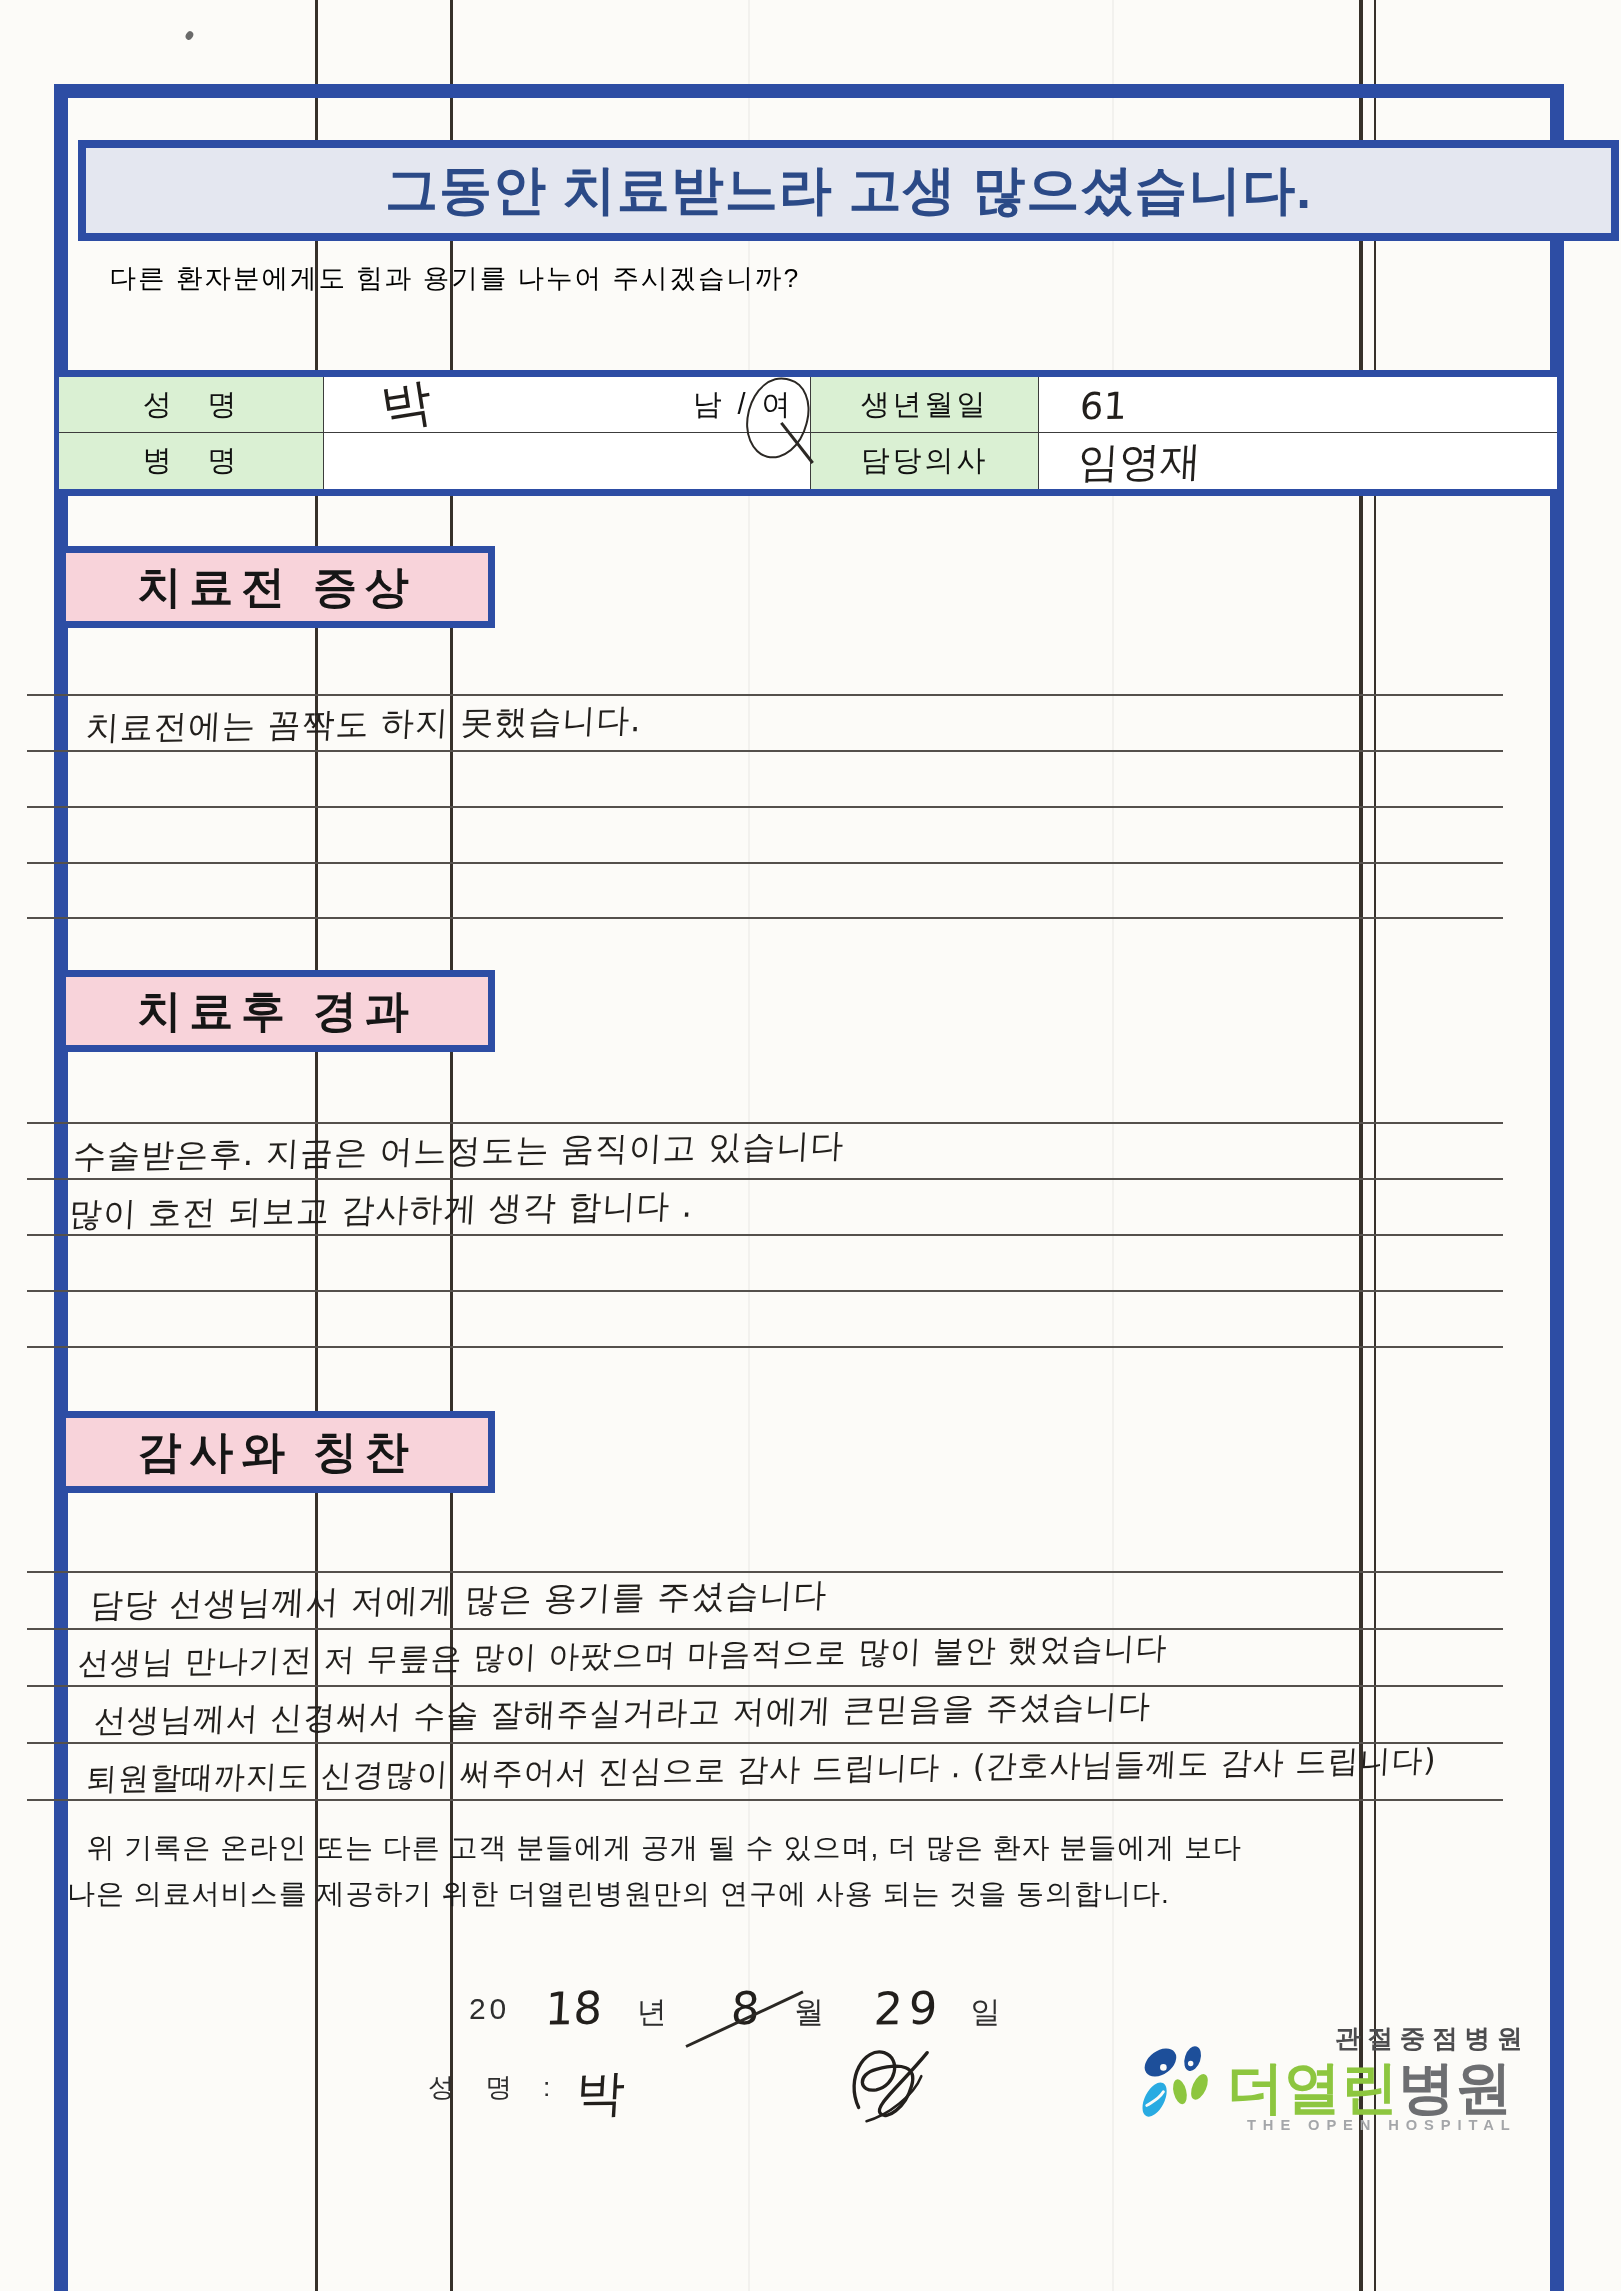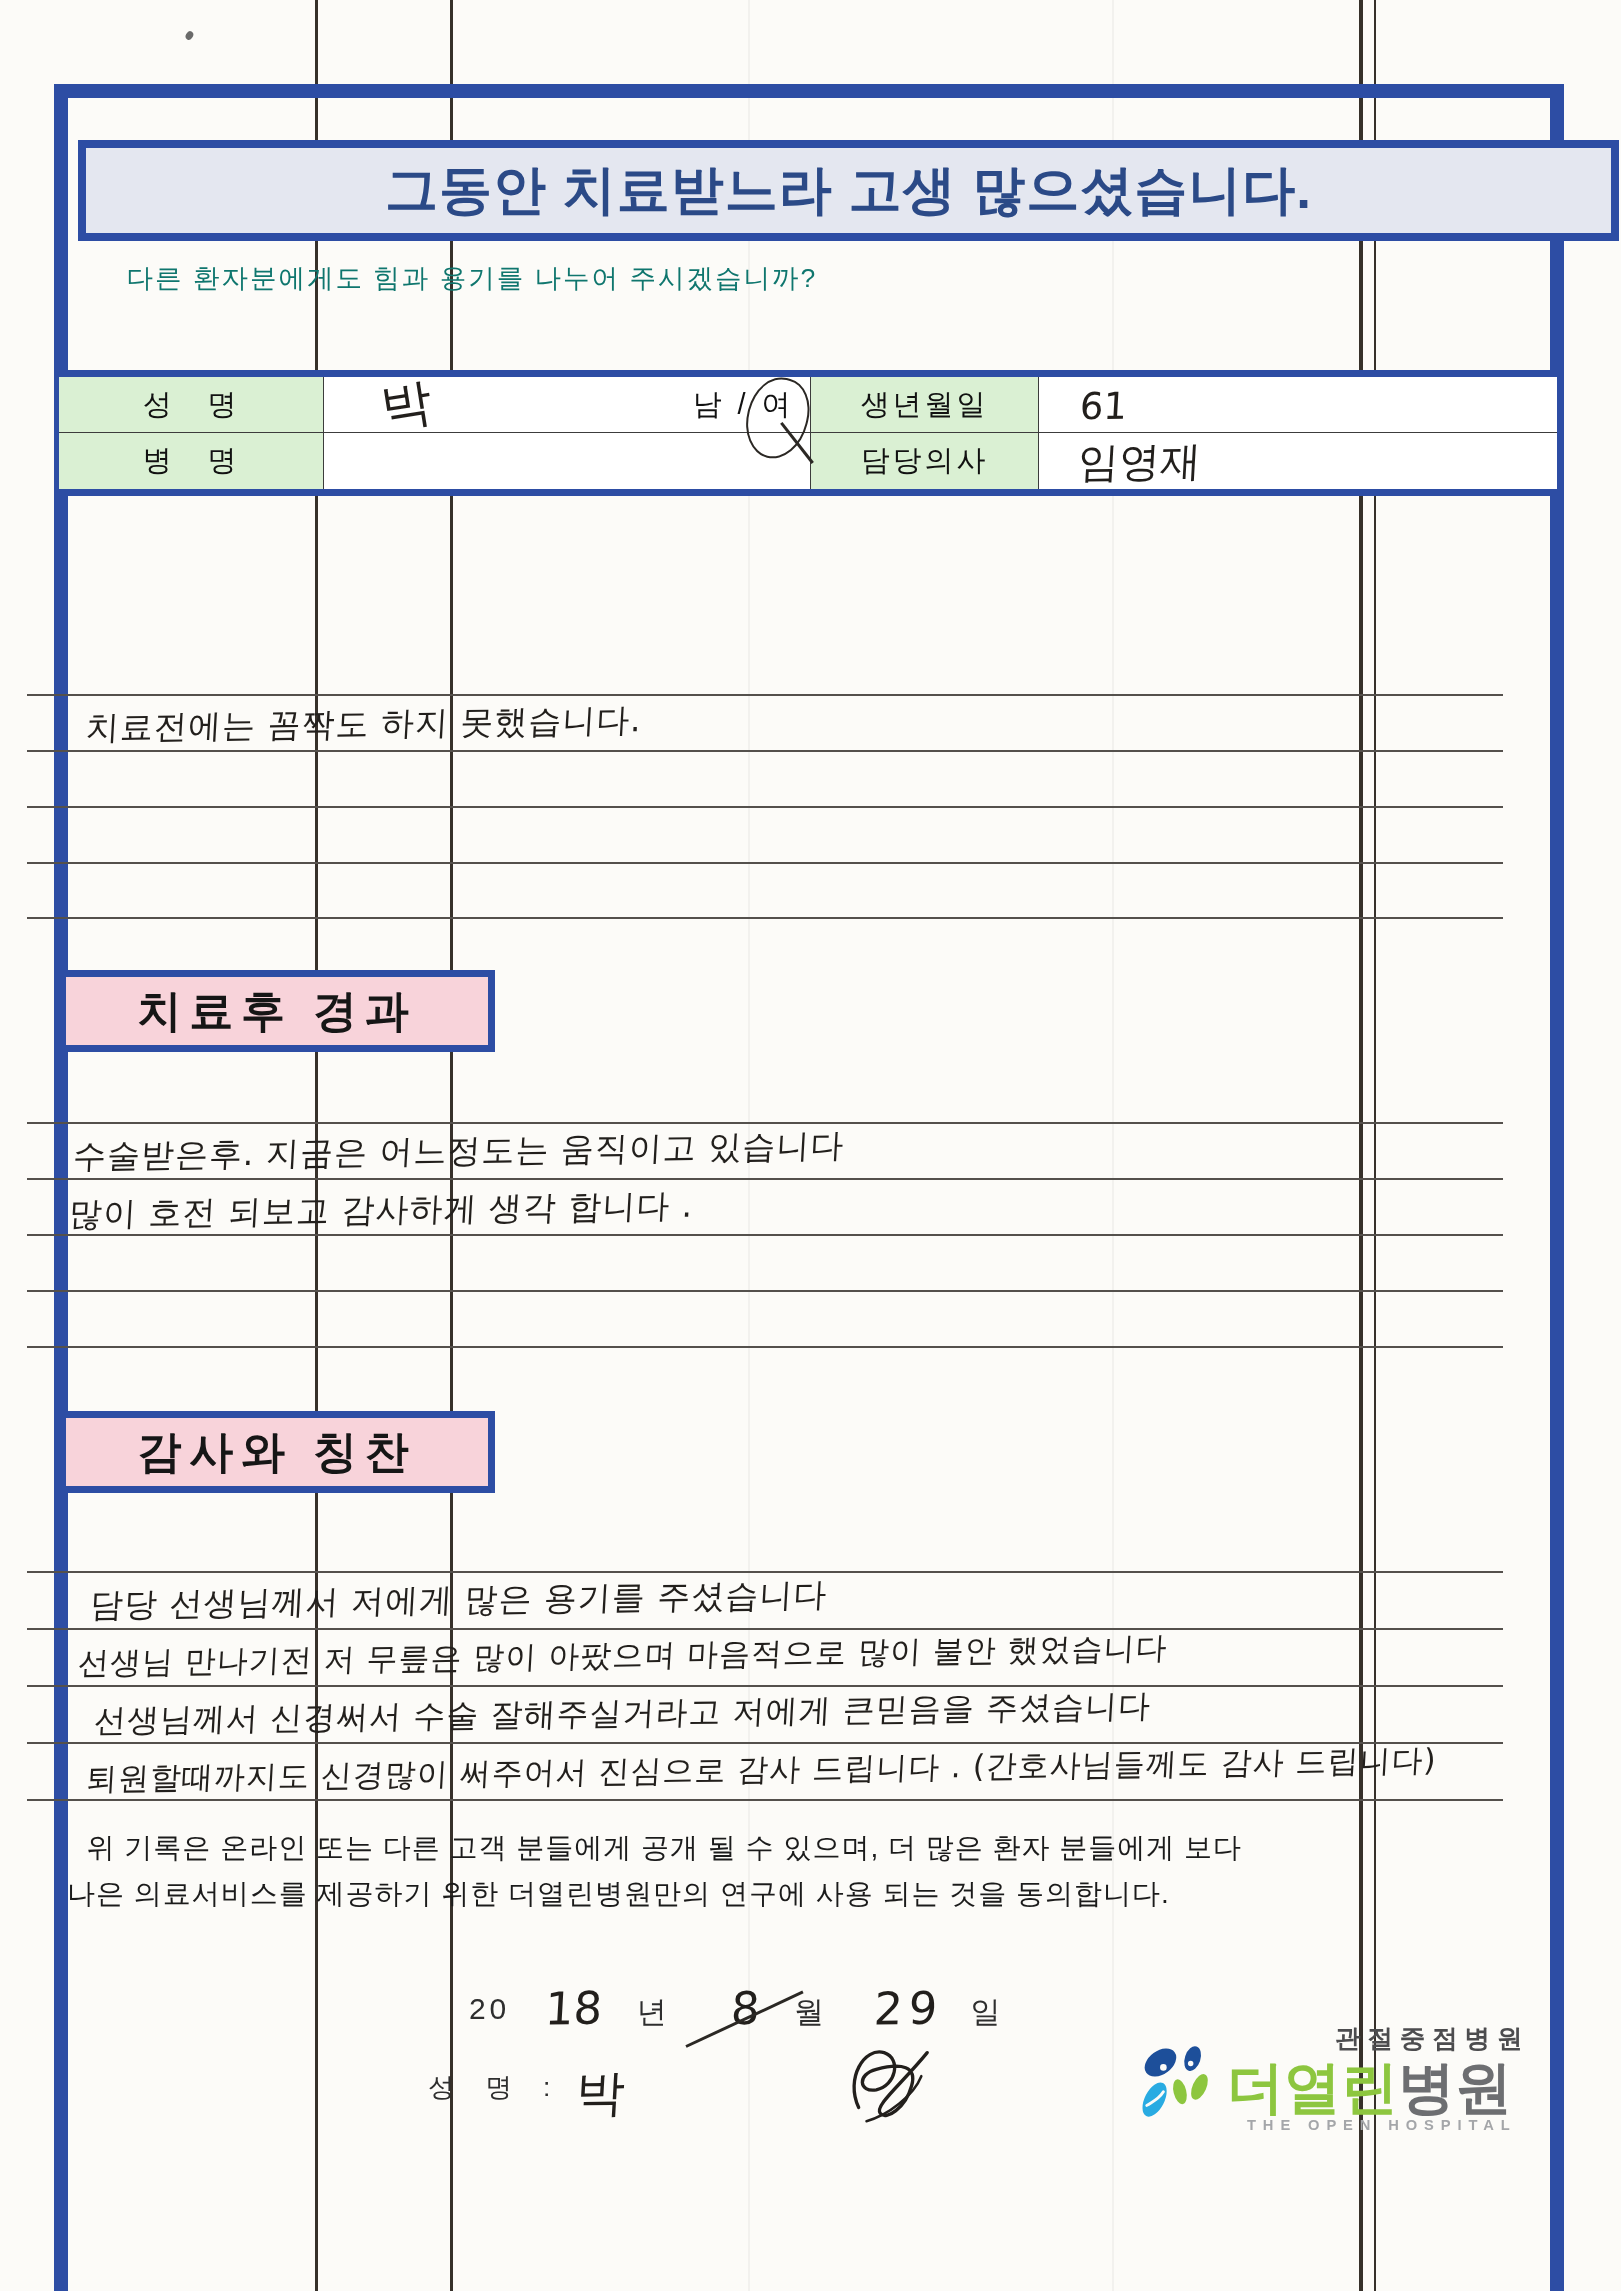"다른 환자분에게도 힘과 용기를 나누어" .intro { color: #0f766e -> #000000; left: 105px -> 88px }
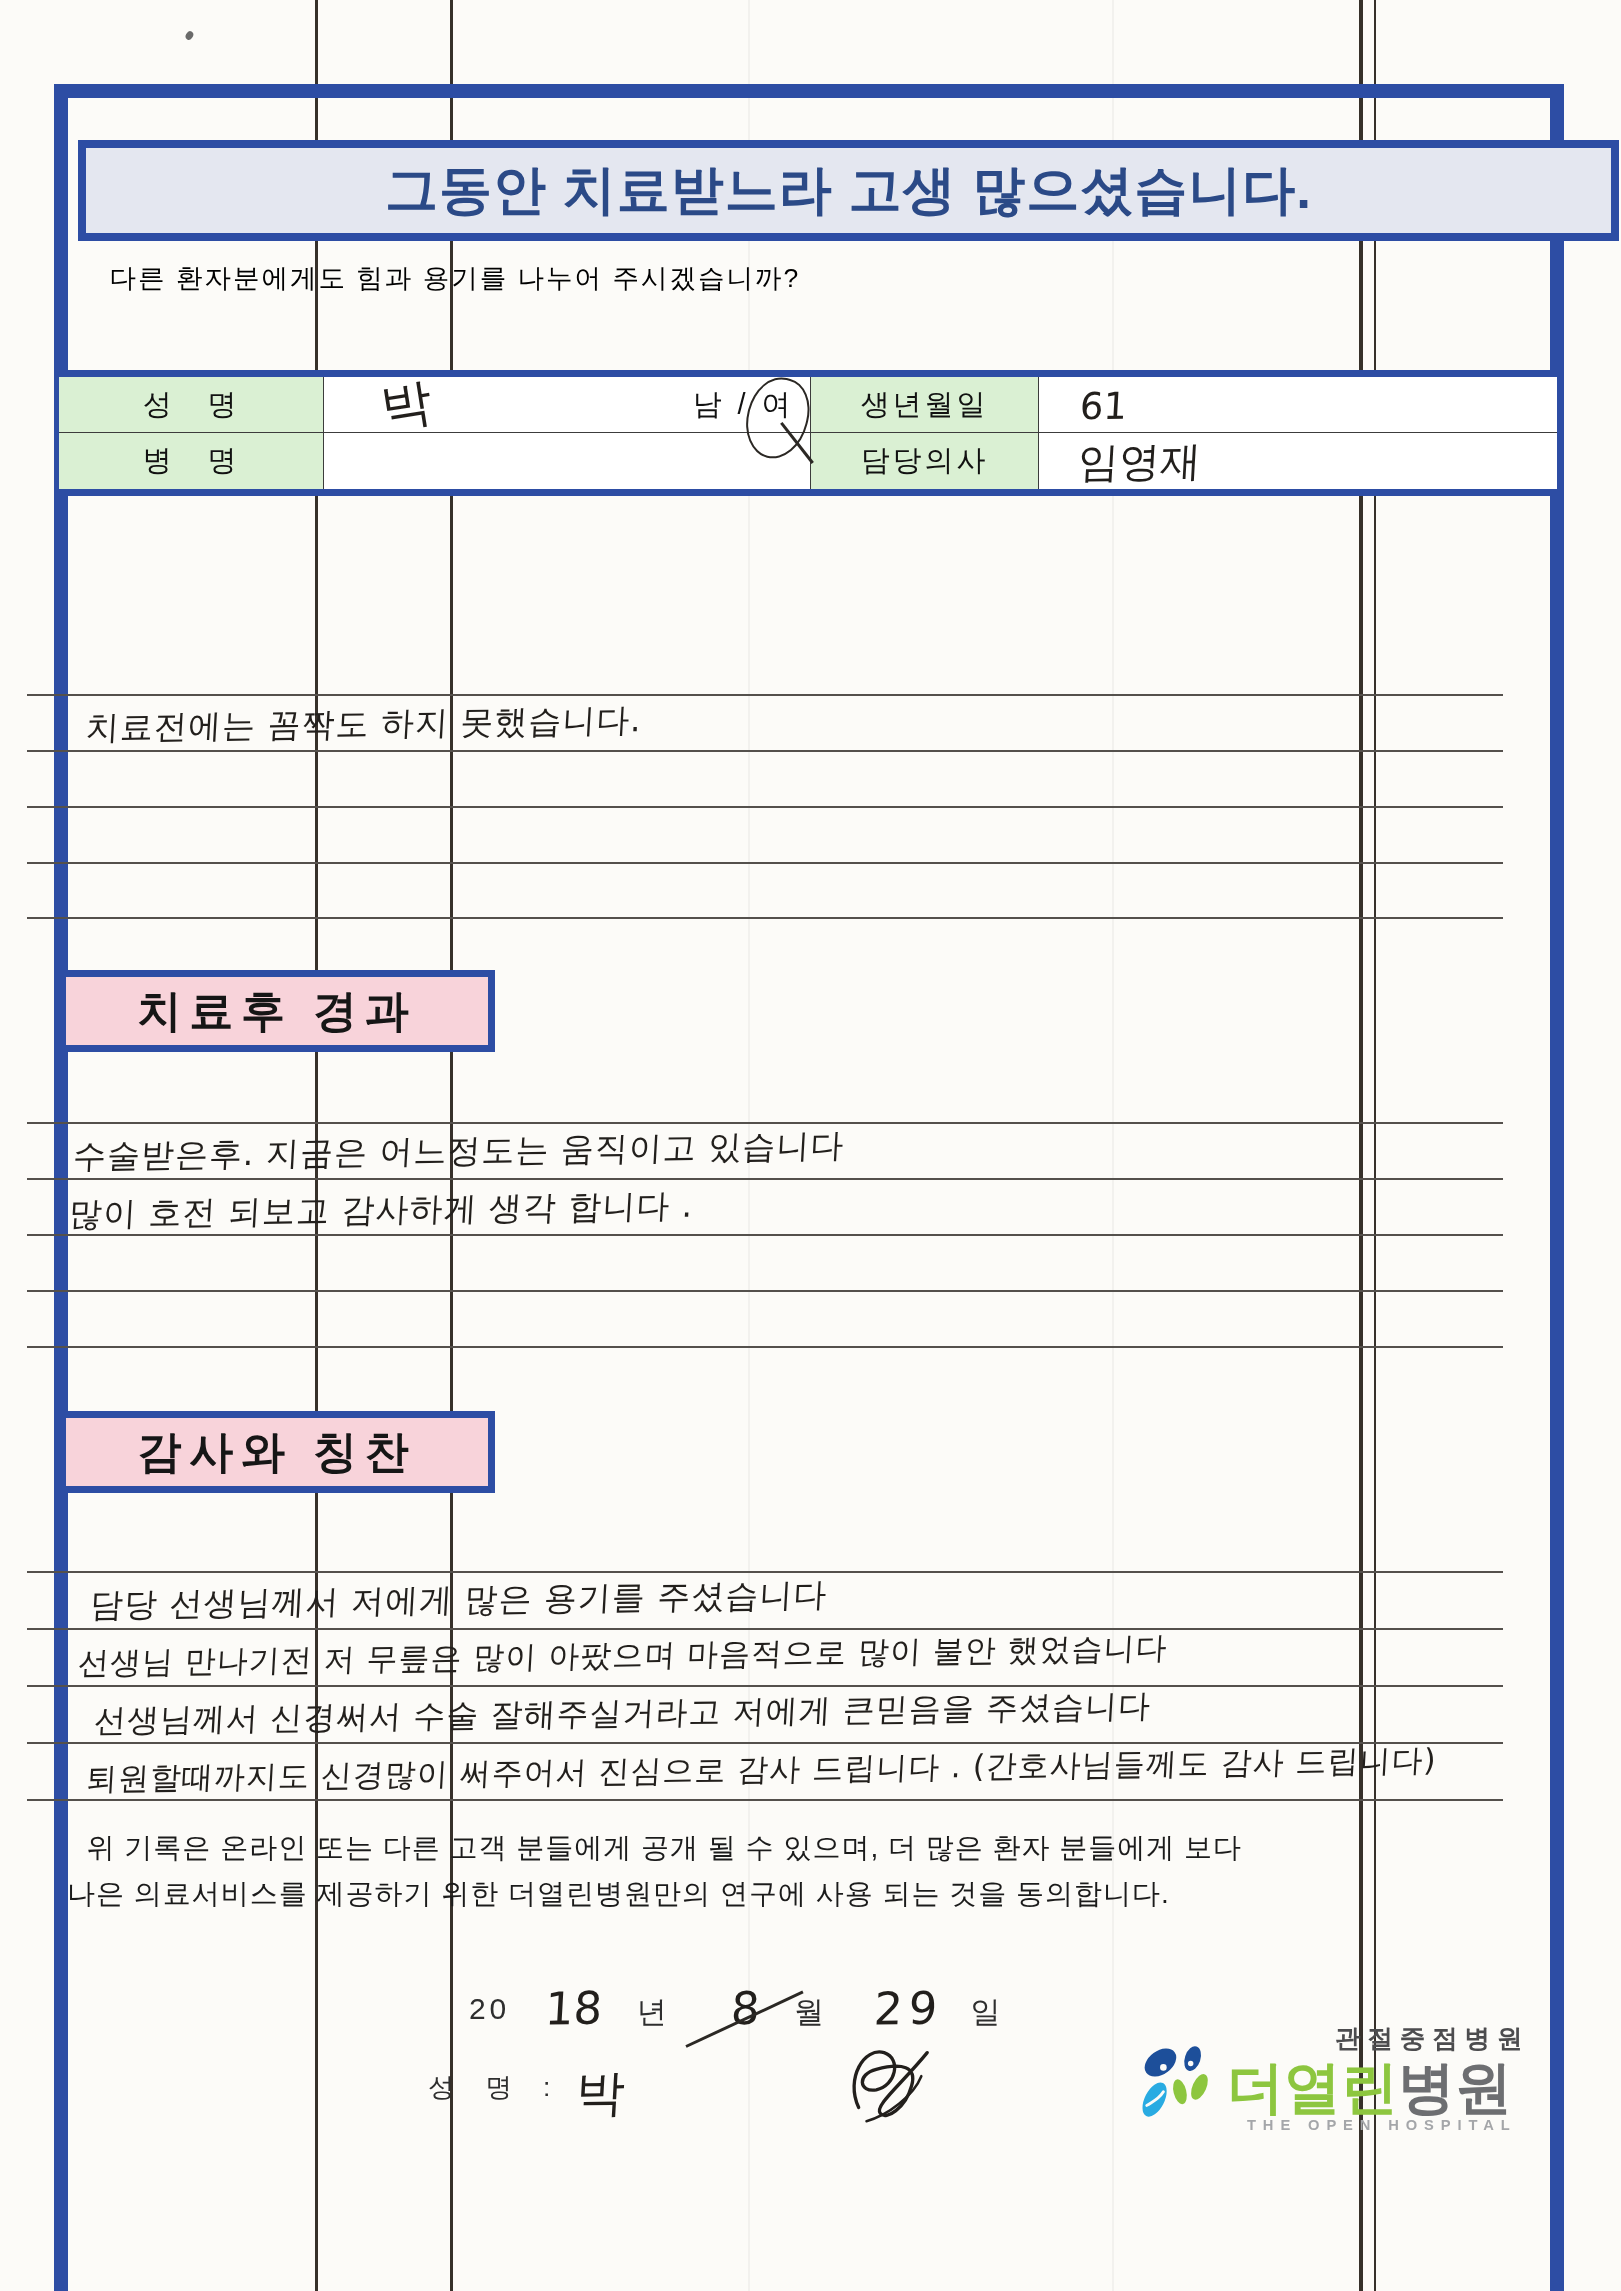"치료전 증상" div.section-box { html: none -> <div> <span>치료전 증상</span> </div> }
